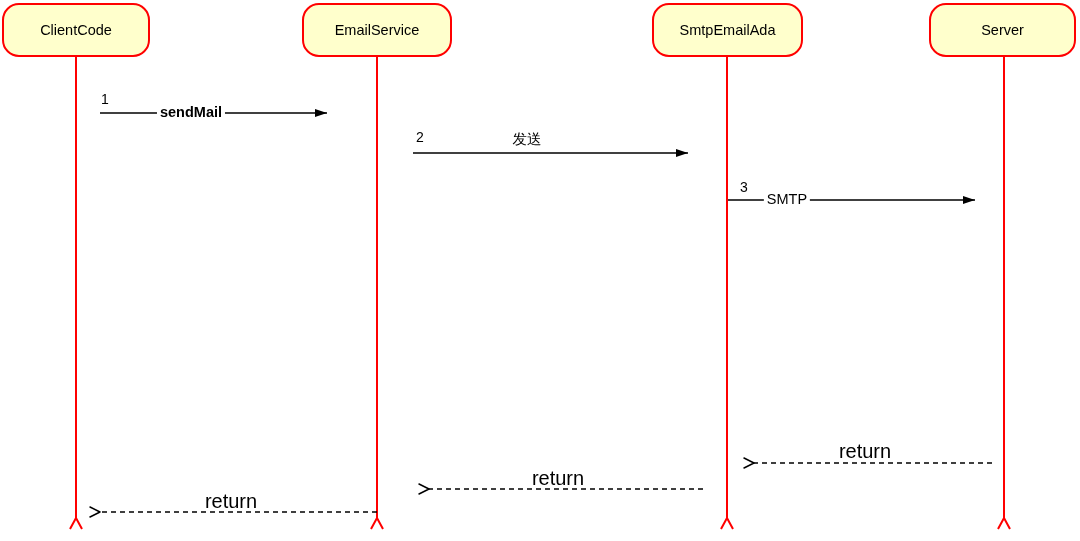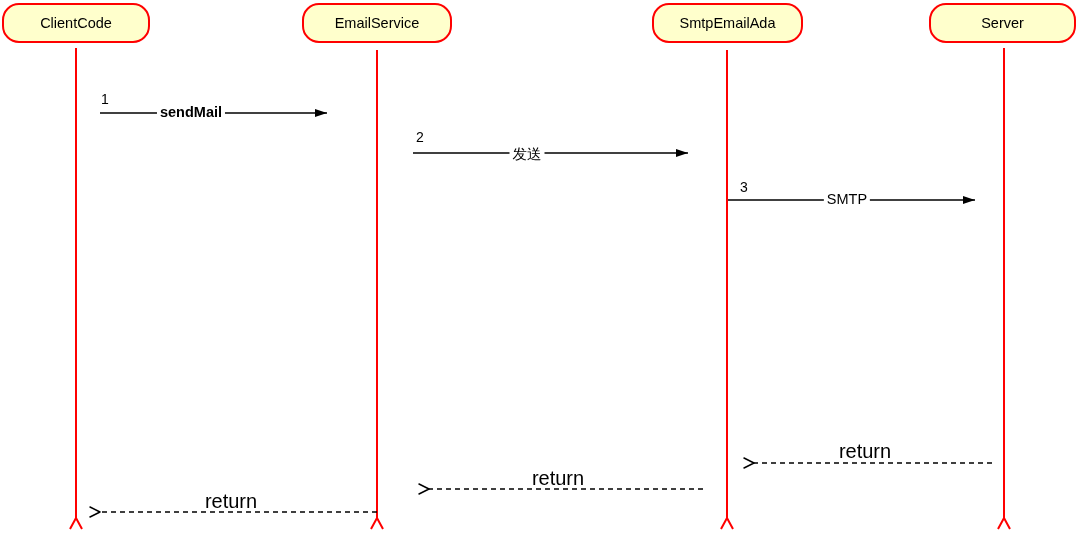"ClientCode" .actor-box { height: 40px -> 54px }
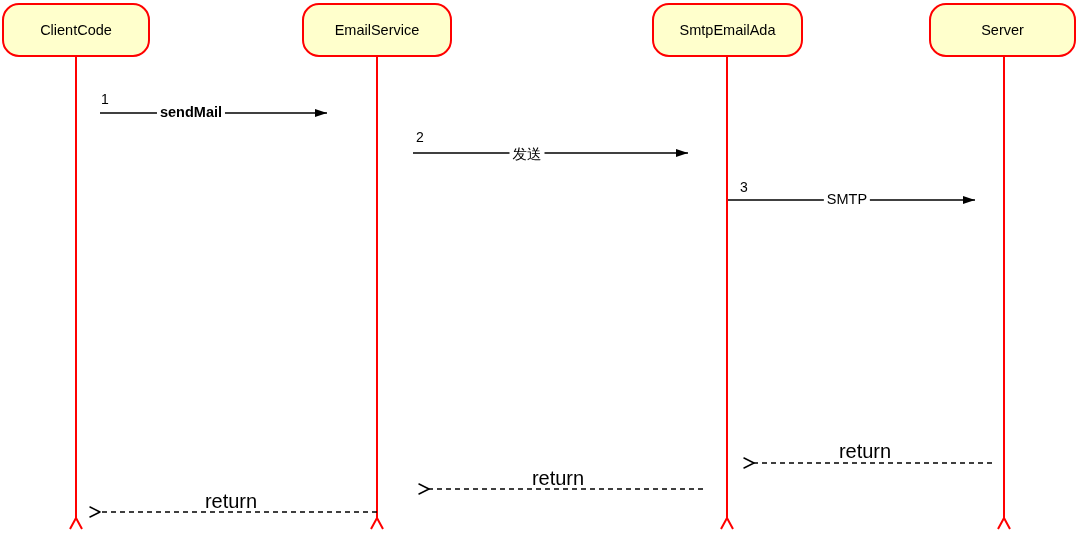"发送" span.msg-label { font-family: Liberation Mono, monospace -> none; top: 156px -> 140px }
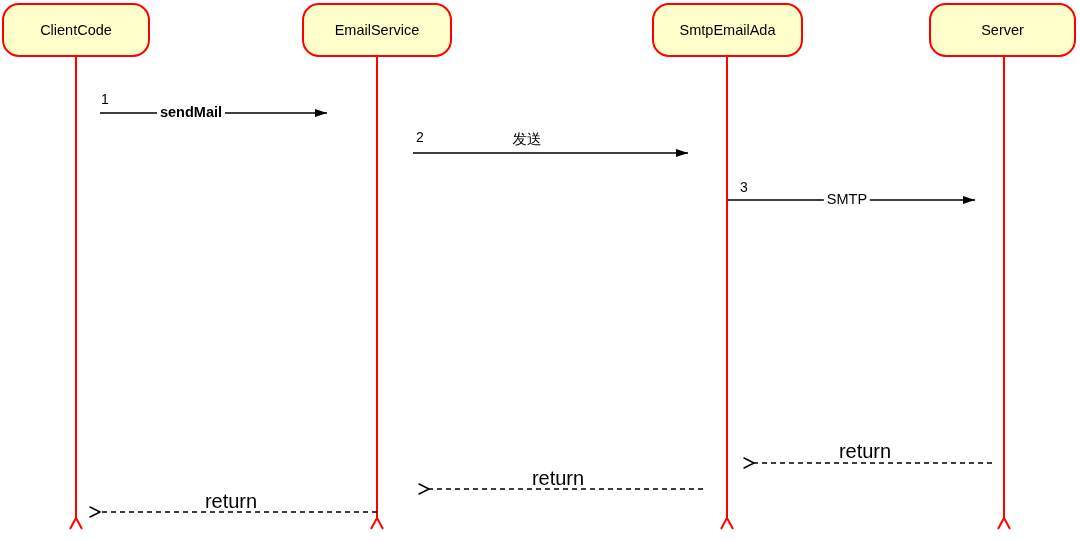"SMTP" span.msg-label { left: 847px -> 787px }
